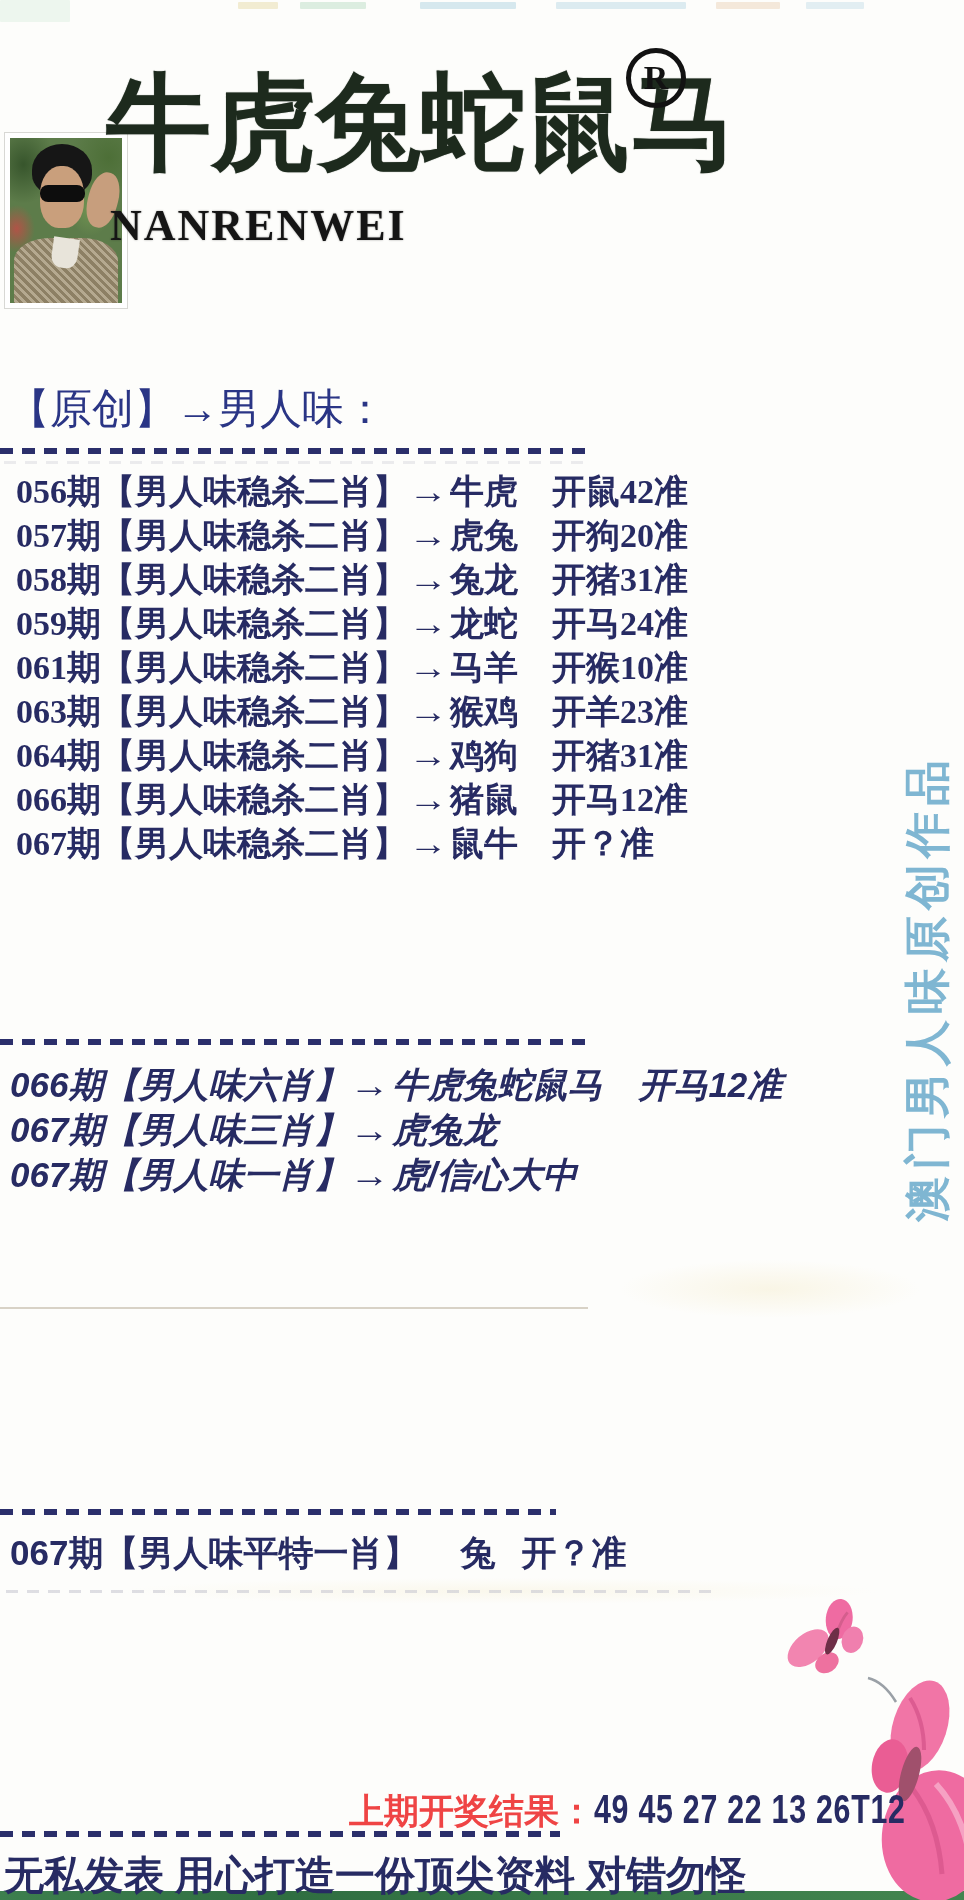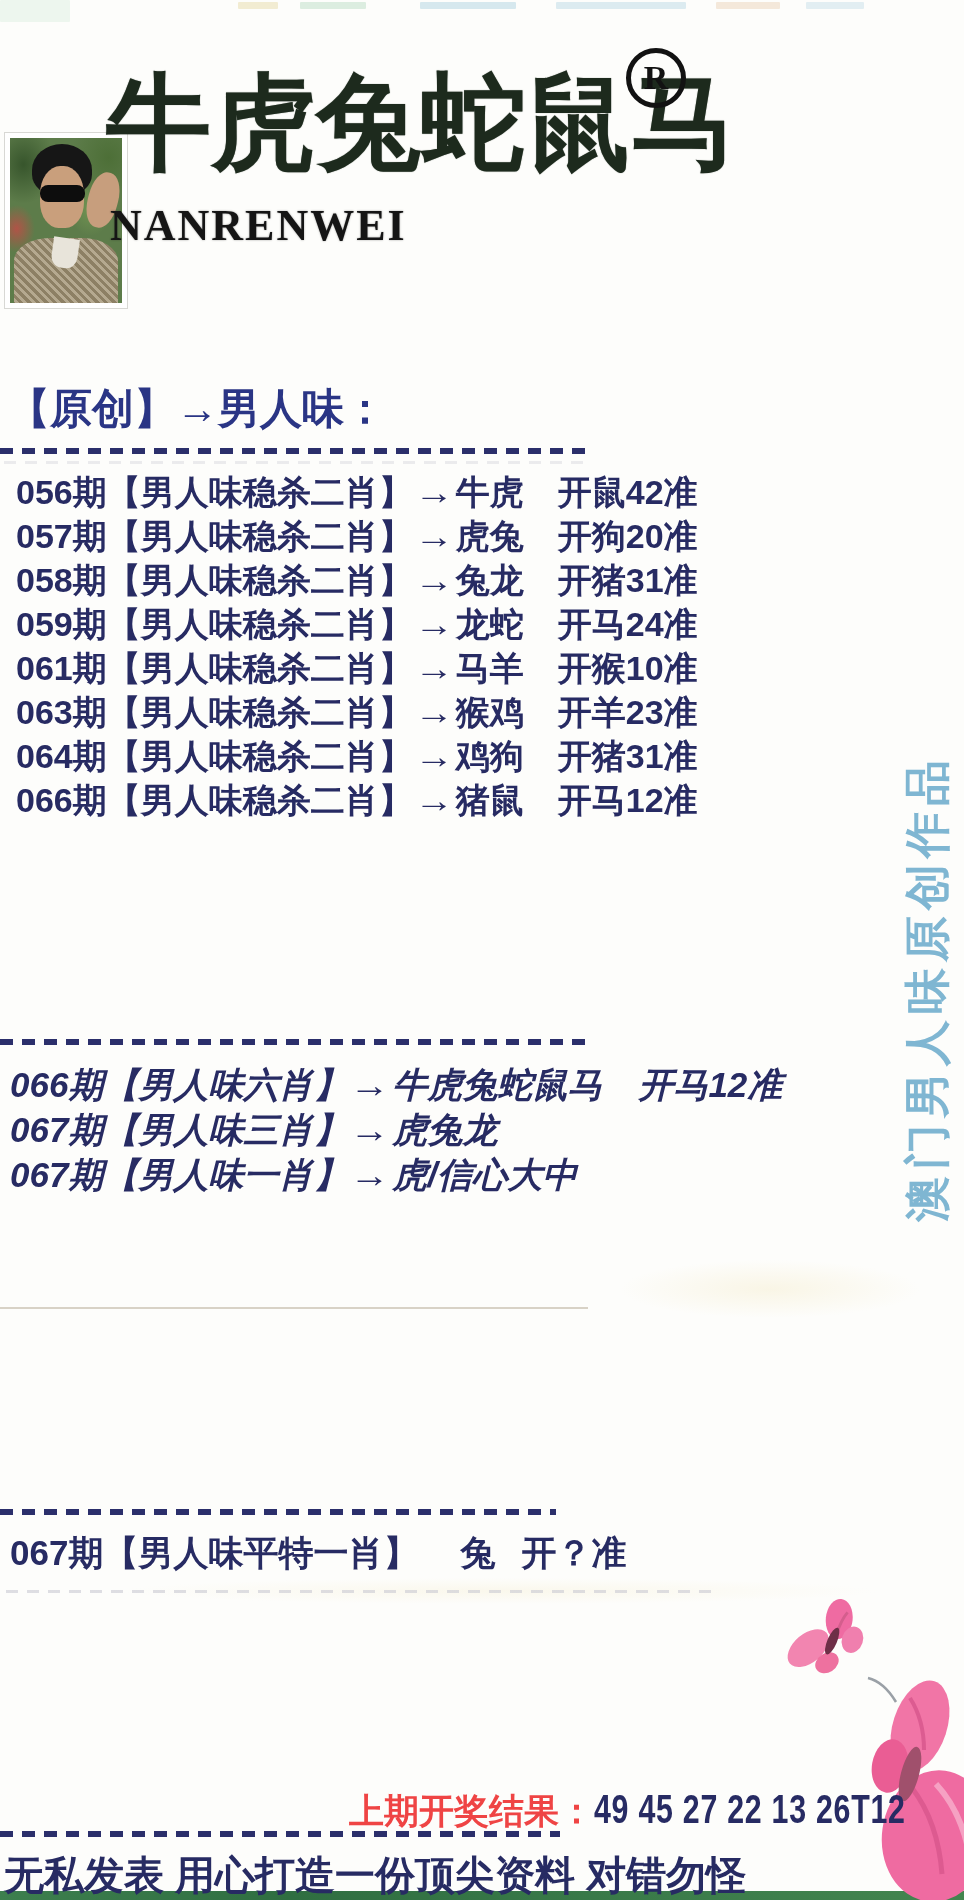"【原创】→男人味：" .section-head { font-weight: 700 -> 400 }
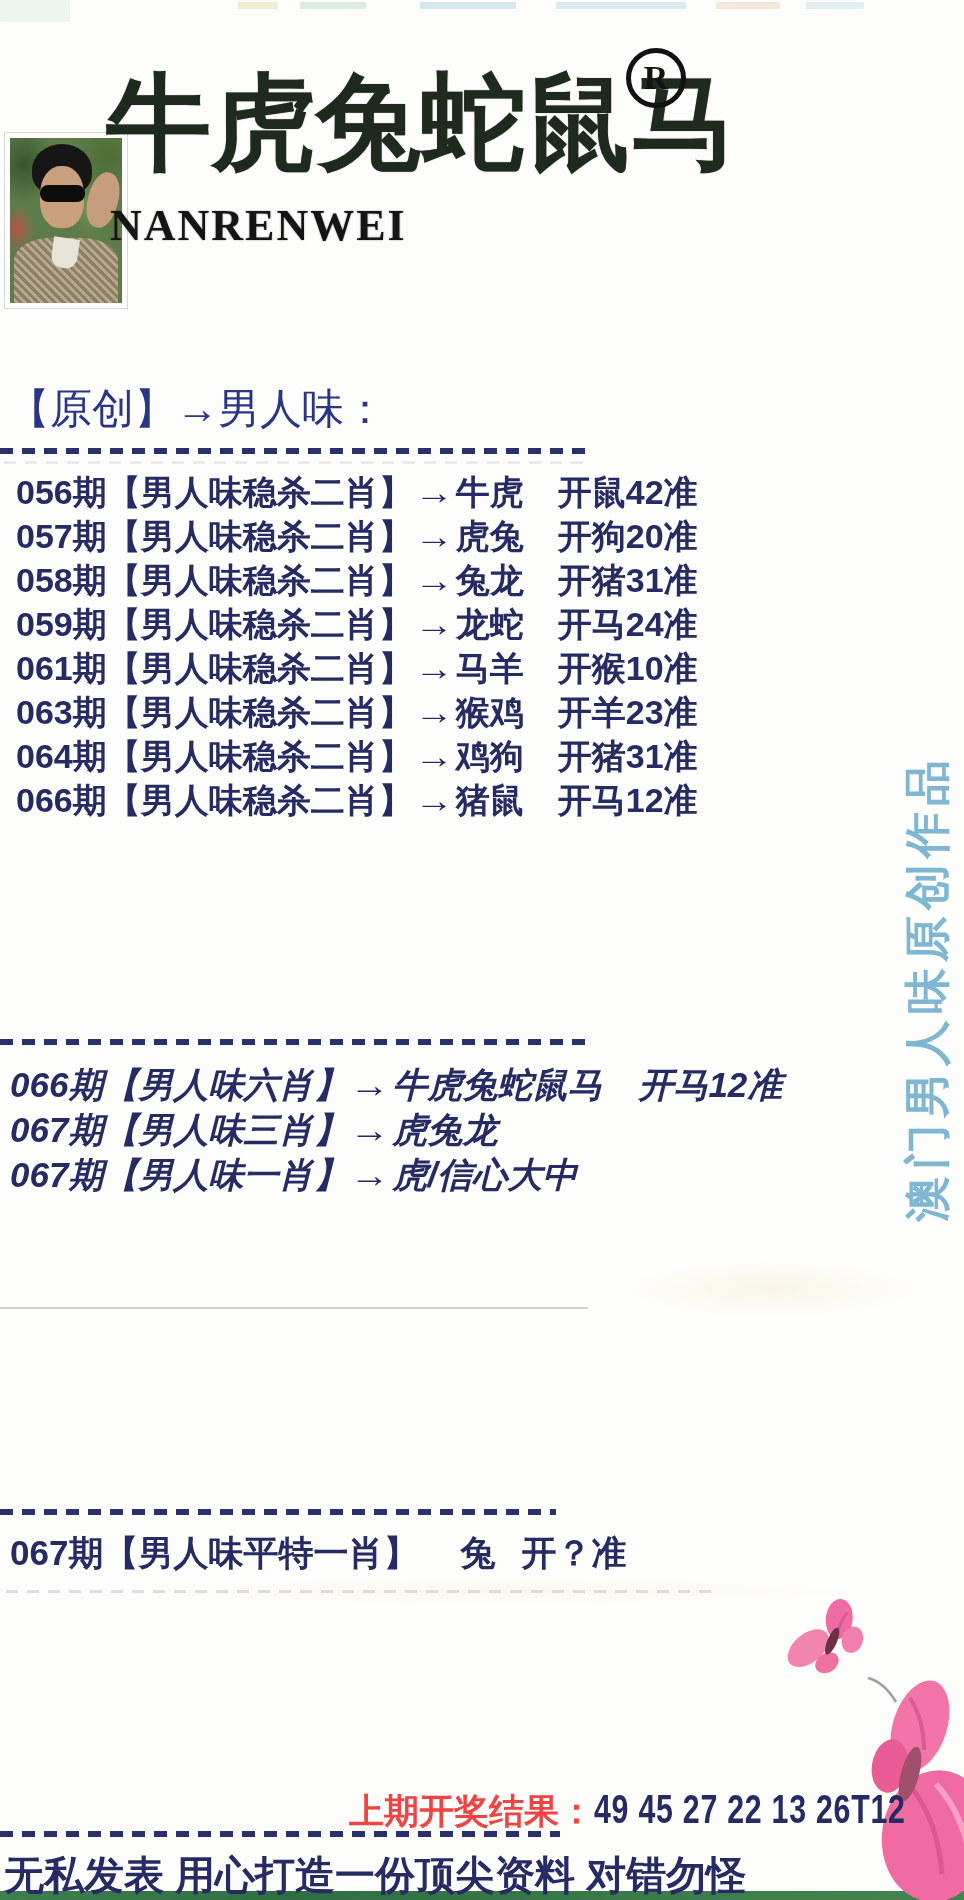"056期【男人味稳杀二肖】→牛虎 开鼠42准" .row { font-family: none -> Liberation Serif, serif }
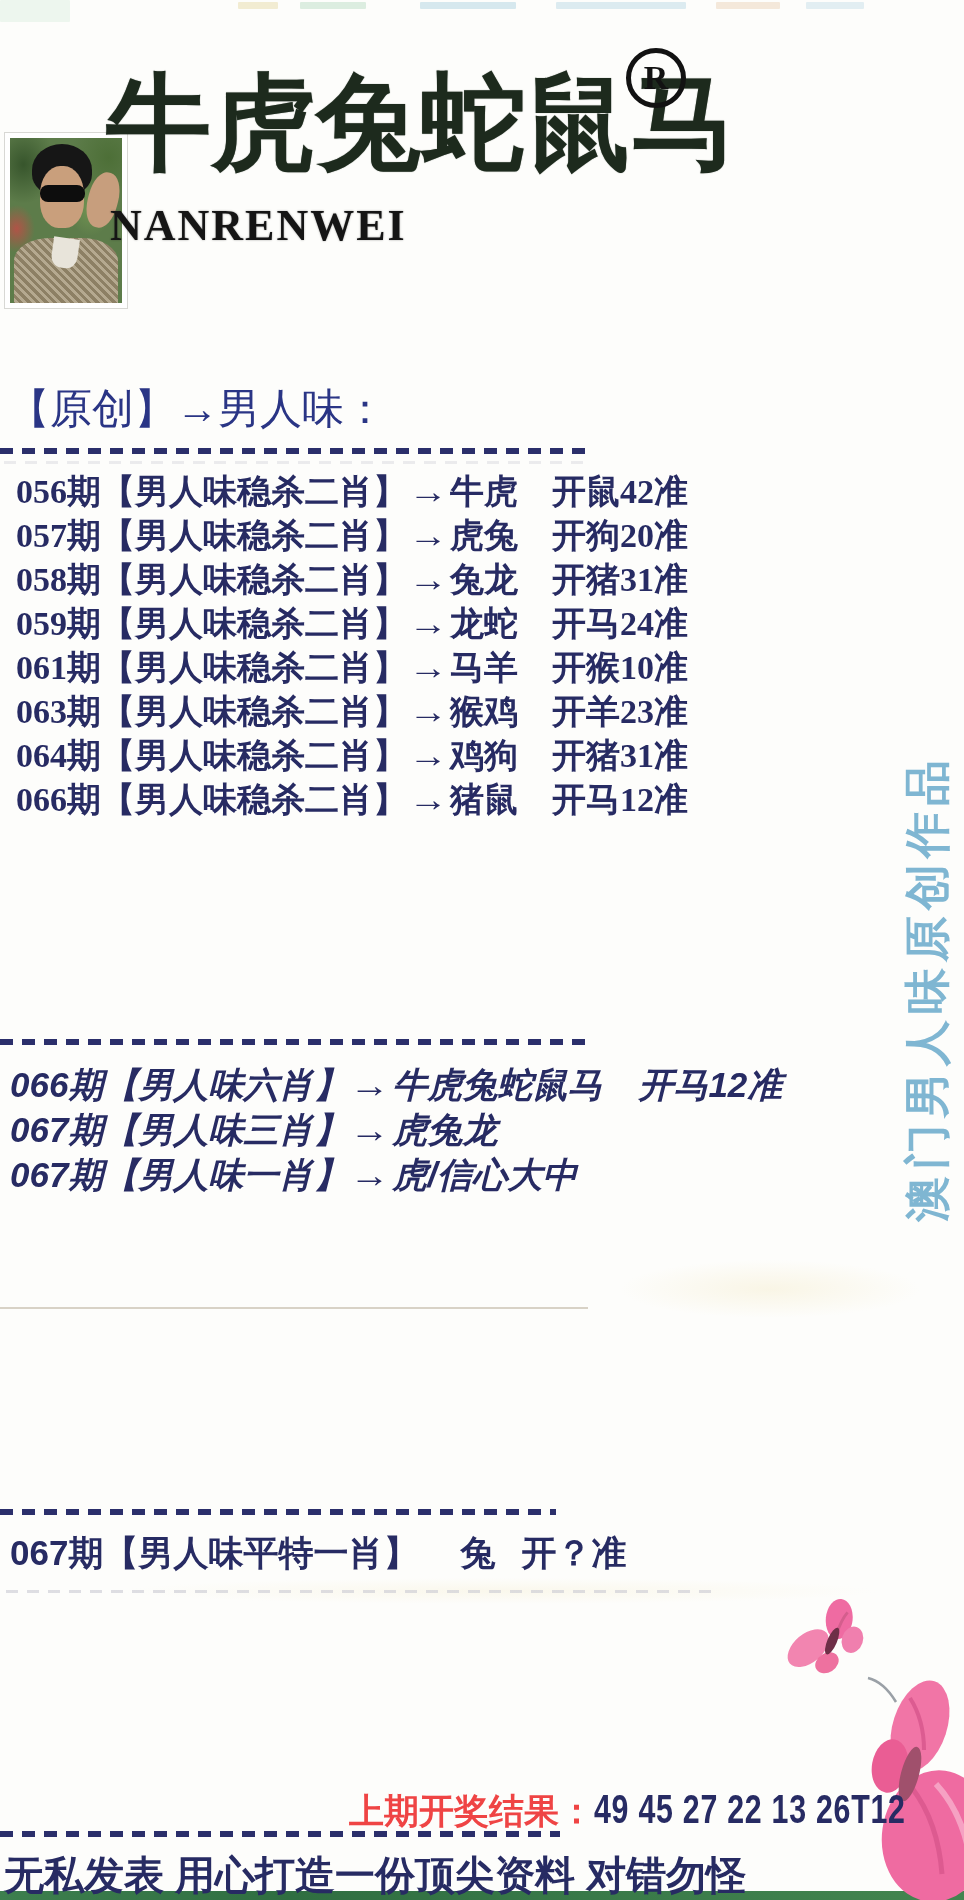"067期【男人味稳杀二肖】→鼠牛 开？准" div.row { html: none -> <div><span>067期</span><span>【男人味稳杀二肖】</span><span>→</span><span>鼠牛</span><span>开？准</span></div> }
